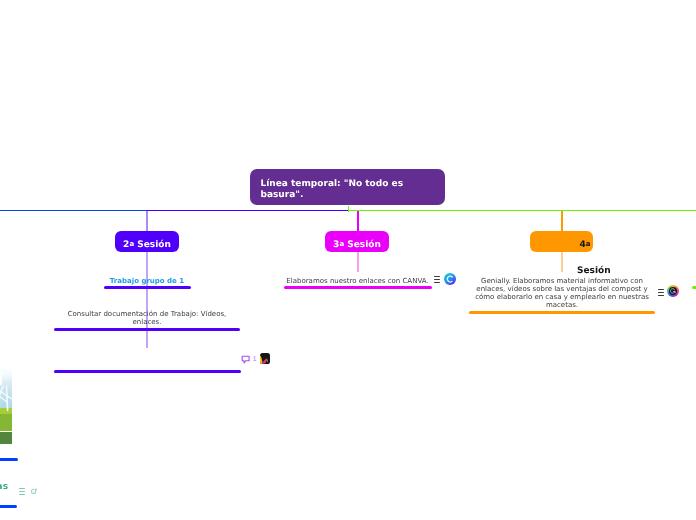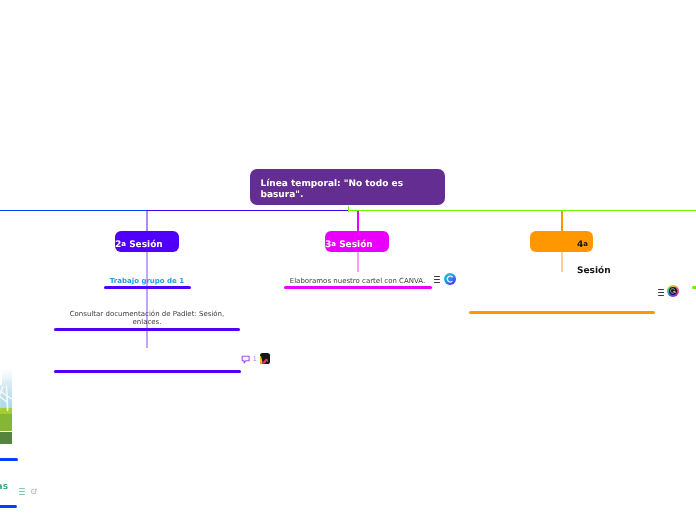"2a Sesión" .sess { text-align: left -> center }
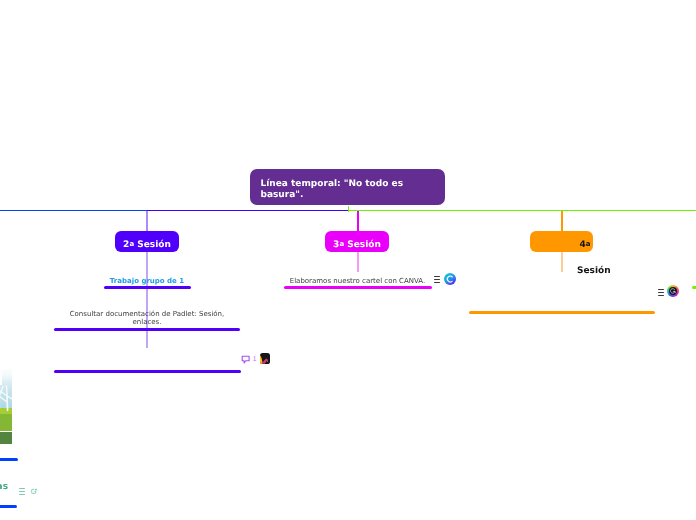"Elaboramos nuestro cartel con CANVA." div.leaftext { text: cartel -> enlaces }
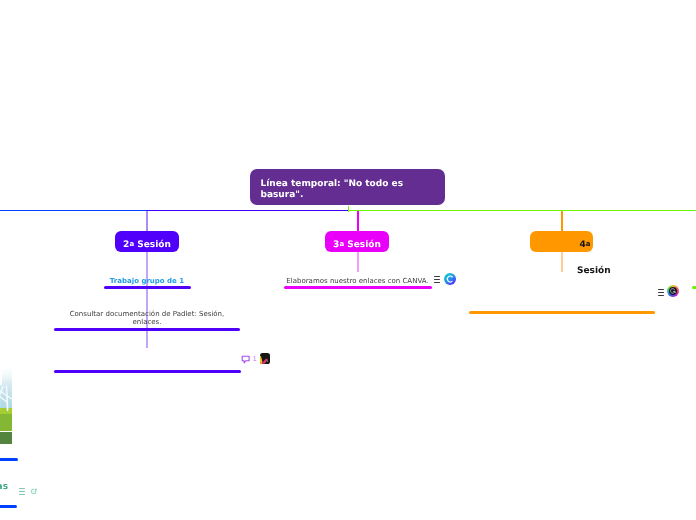"Genially. Elaboramos material" div.leaftext { html: none -> <div>Genially. Elaboramos material informativo con enlaces, vídeos sobre las ventajas del compost y cómo elaborarlo en casa y emplearlo en nuestras macetas.</div> }
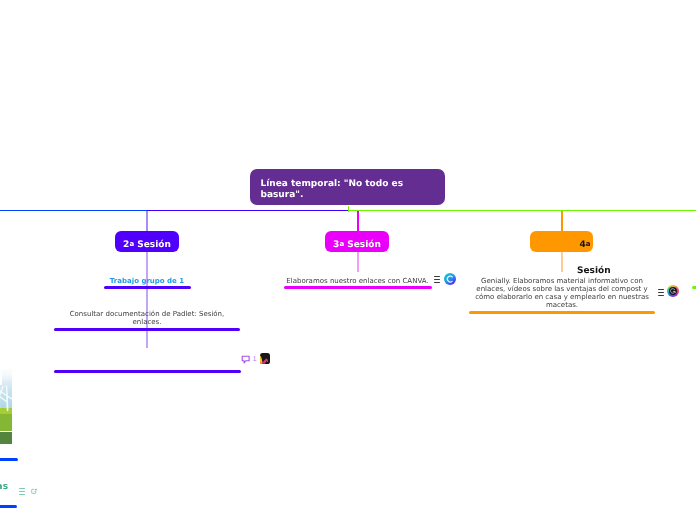"Consultar documentación de Padlet:" div.leaftext { text: Padlet: Sesión -> Trabajo: Vídeos }
